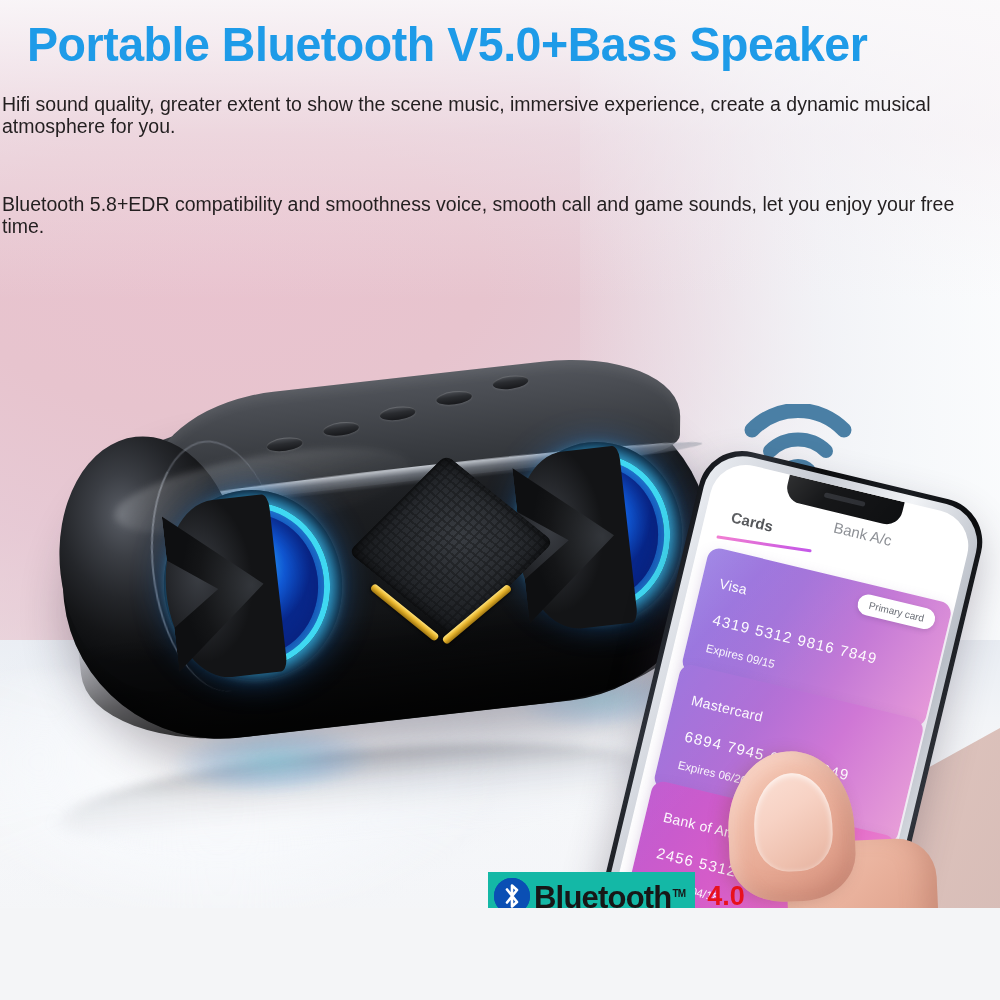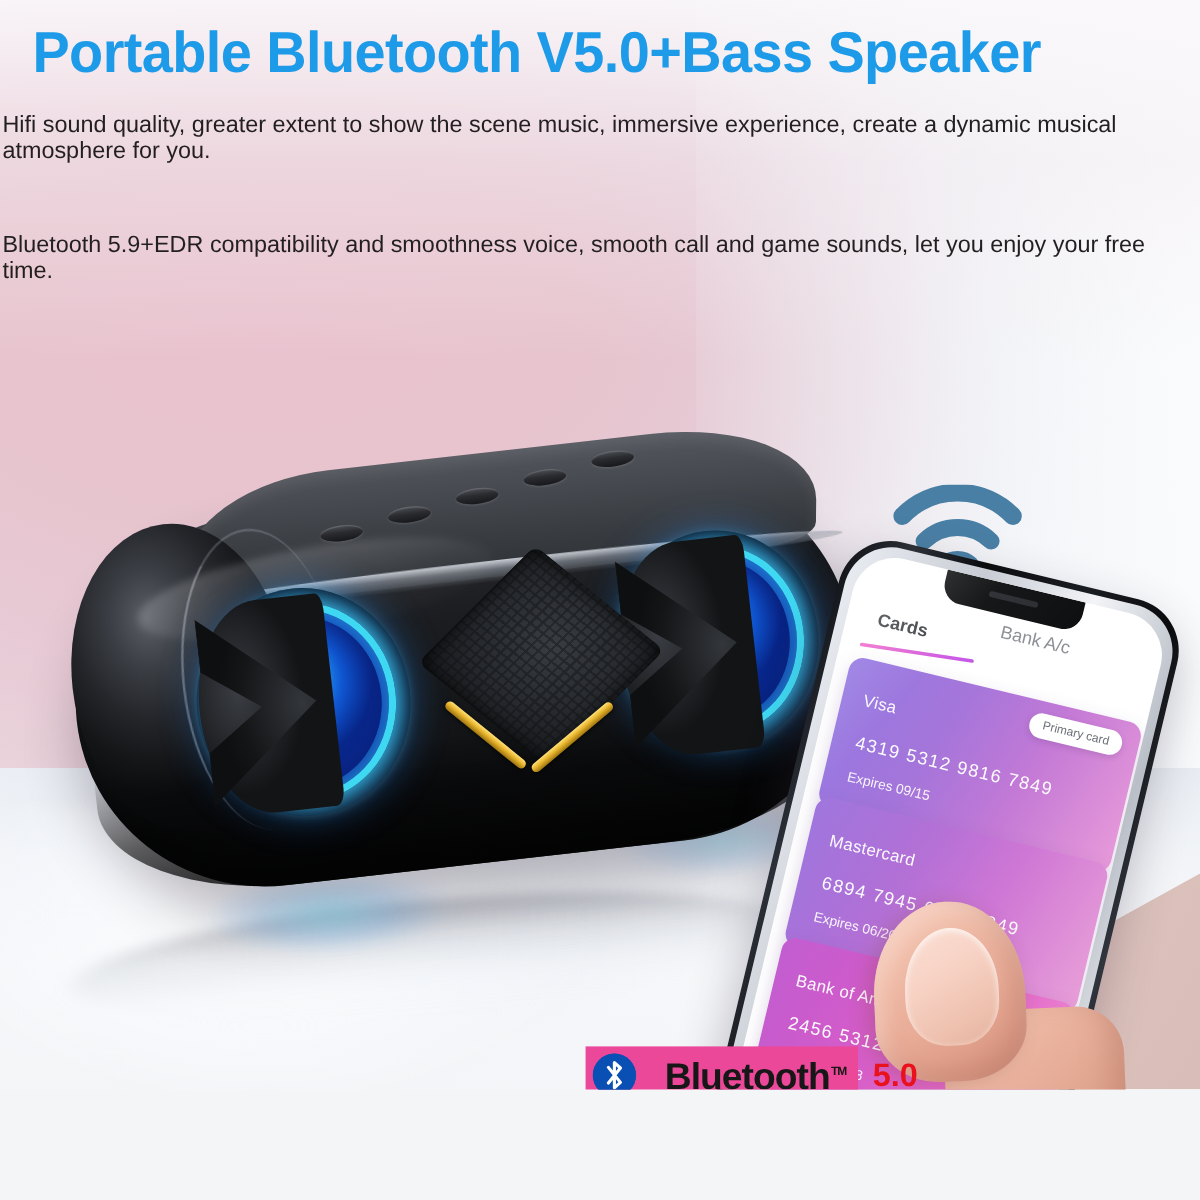"Bluetooth 5.9+EDR compatibility and" div.para { text: 5.9+EDR -> 5.8+EDR }
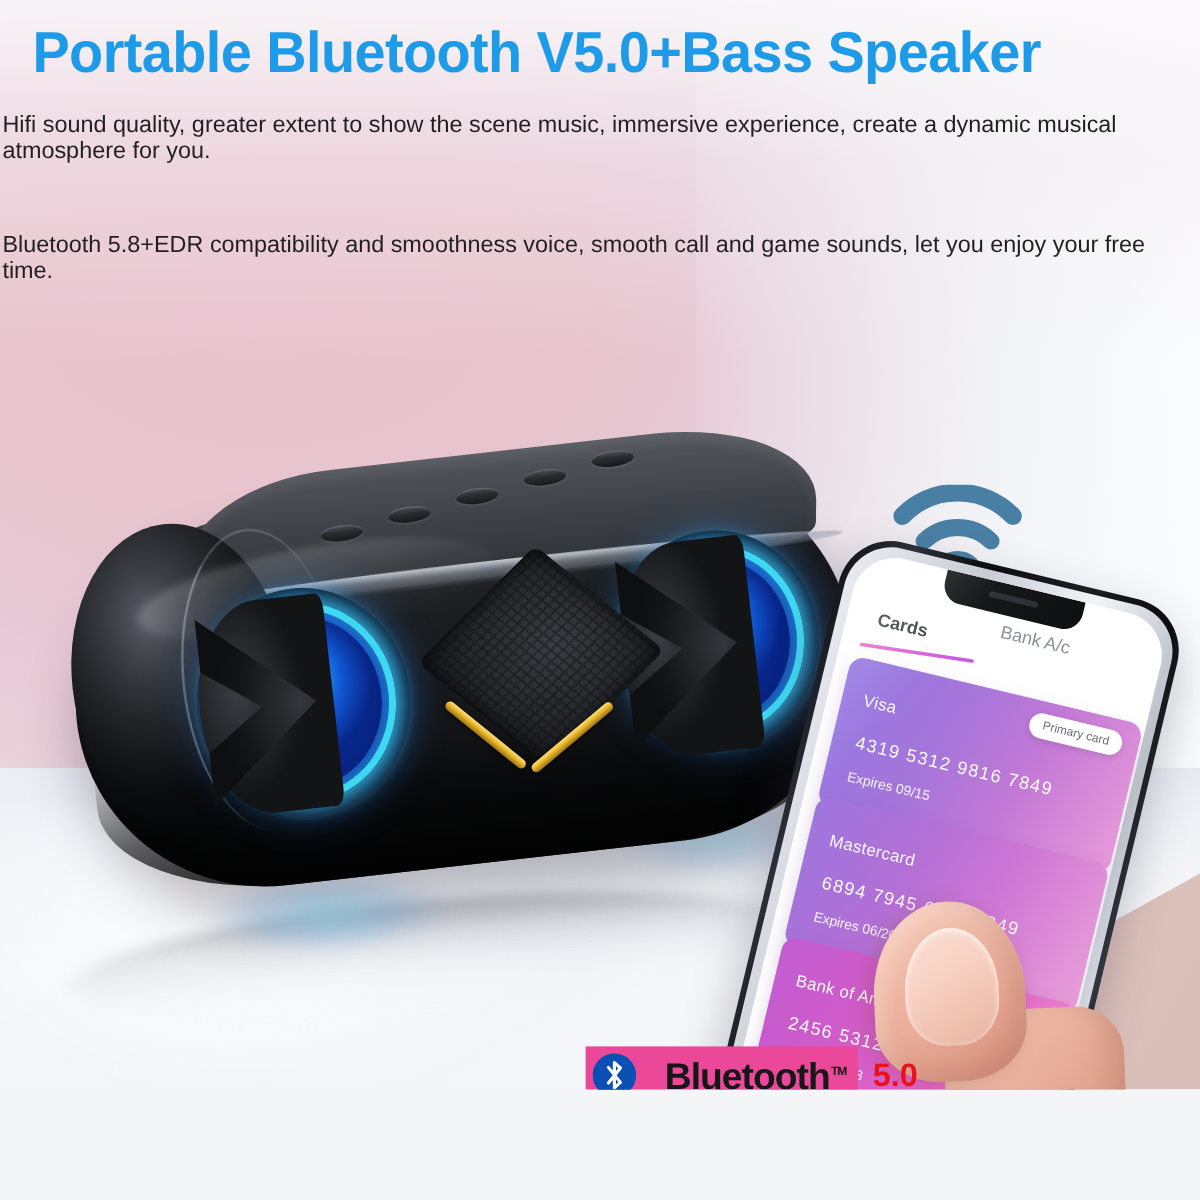"BluetoothTM" .bt-plate { background: #ec4899 -> #14b8a6; gap: 24px -> 4px }
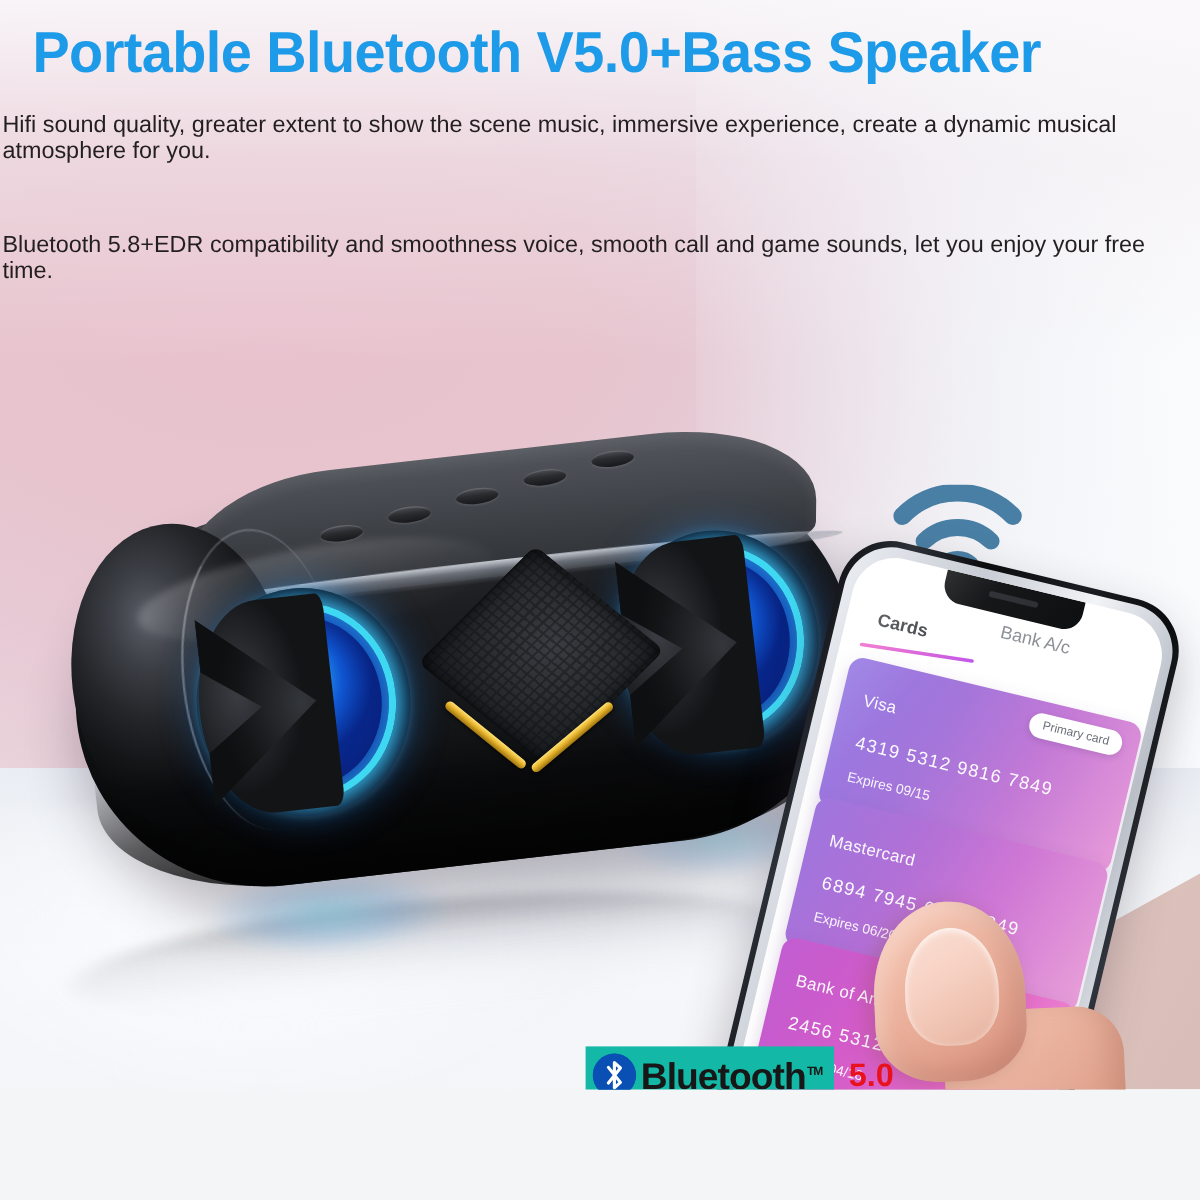"5.0" div.bt-ver { text: 5.0 -> 4.0 }
